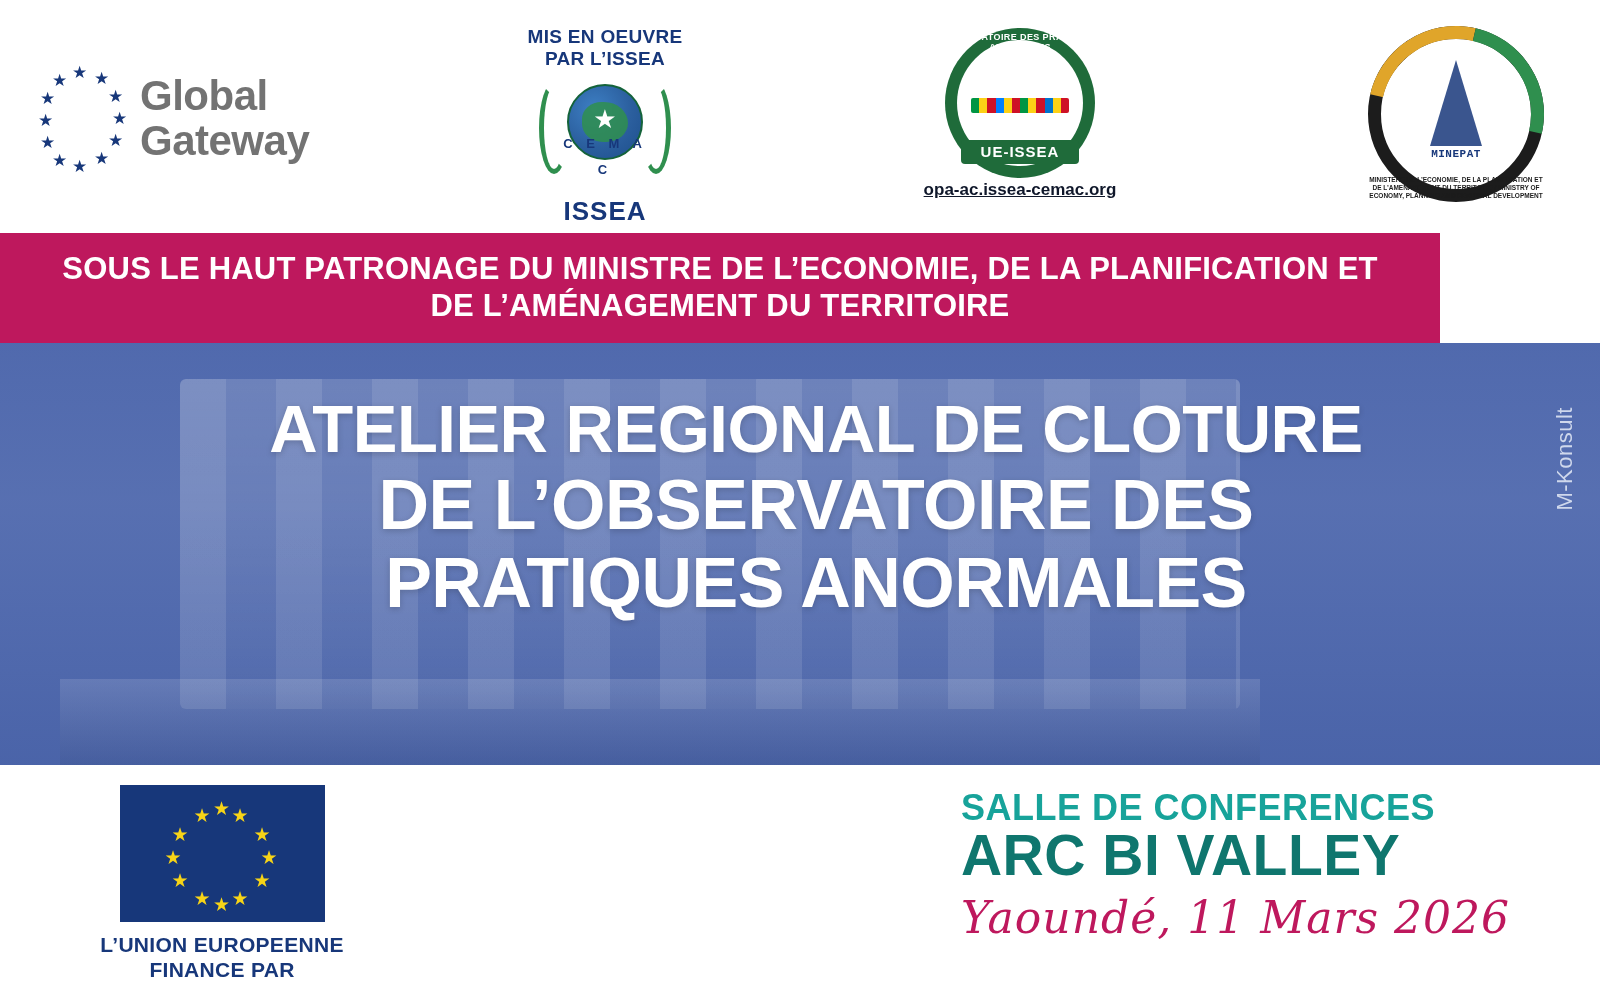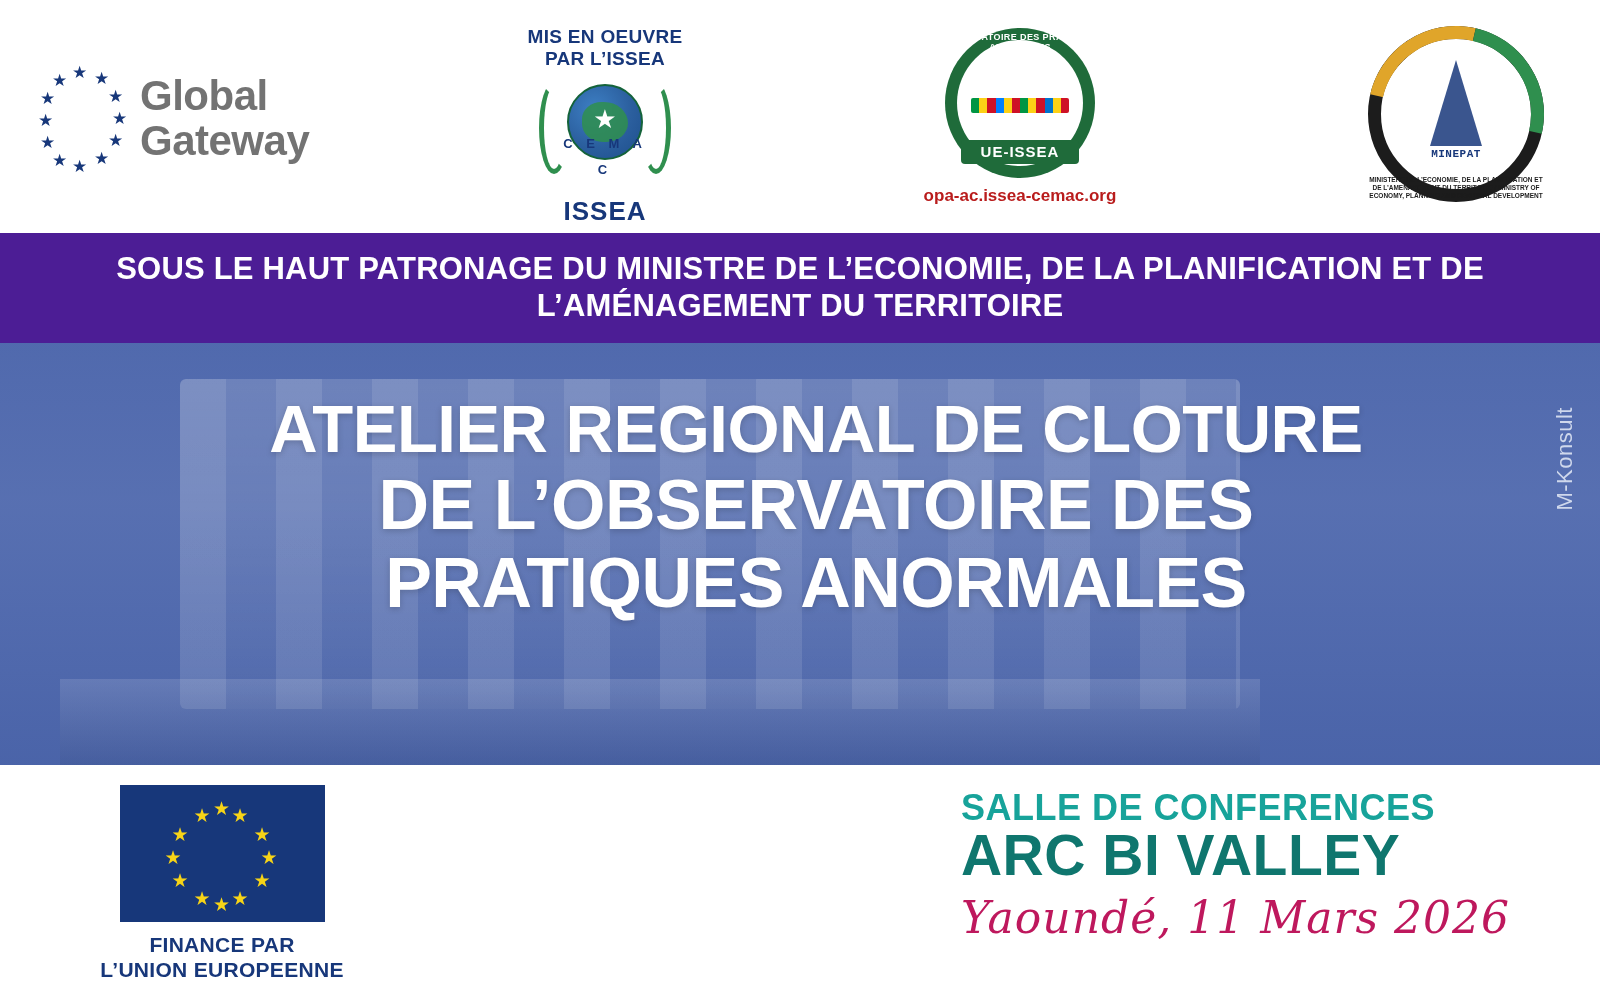"opa-ac.issea-cemac.org" .opa-url { color: #b91c1c -> #0f172a; margin-top: 8px -> 2px; text-decoration: none -> underline }
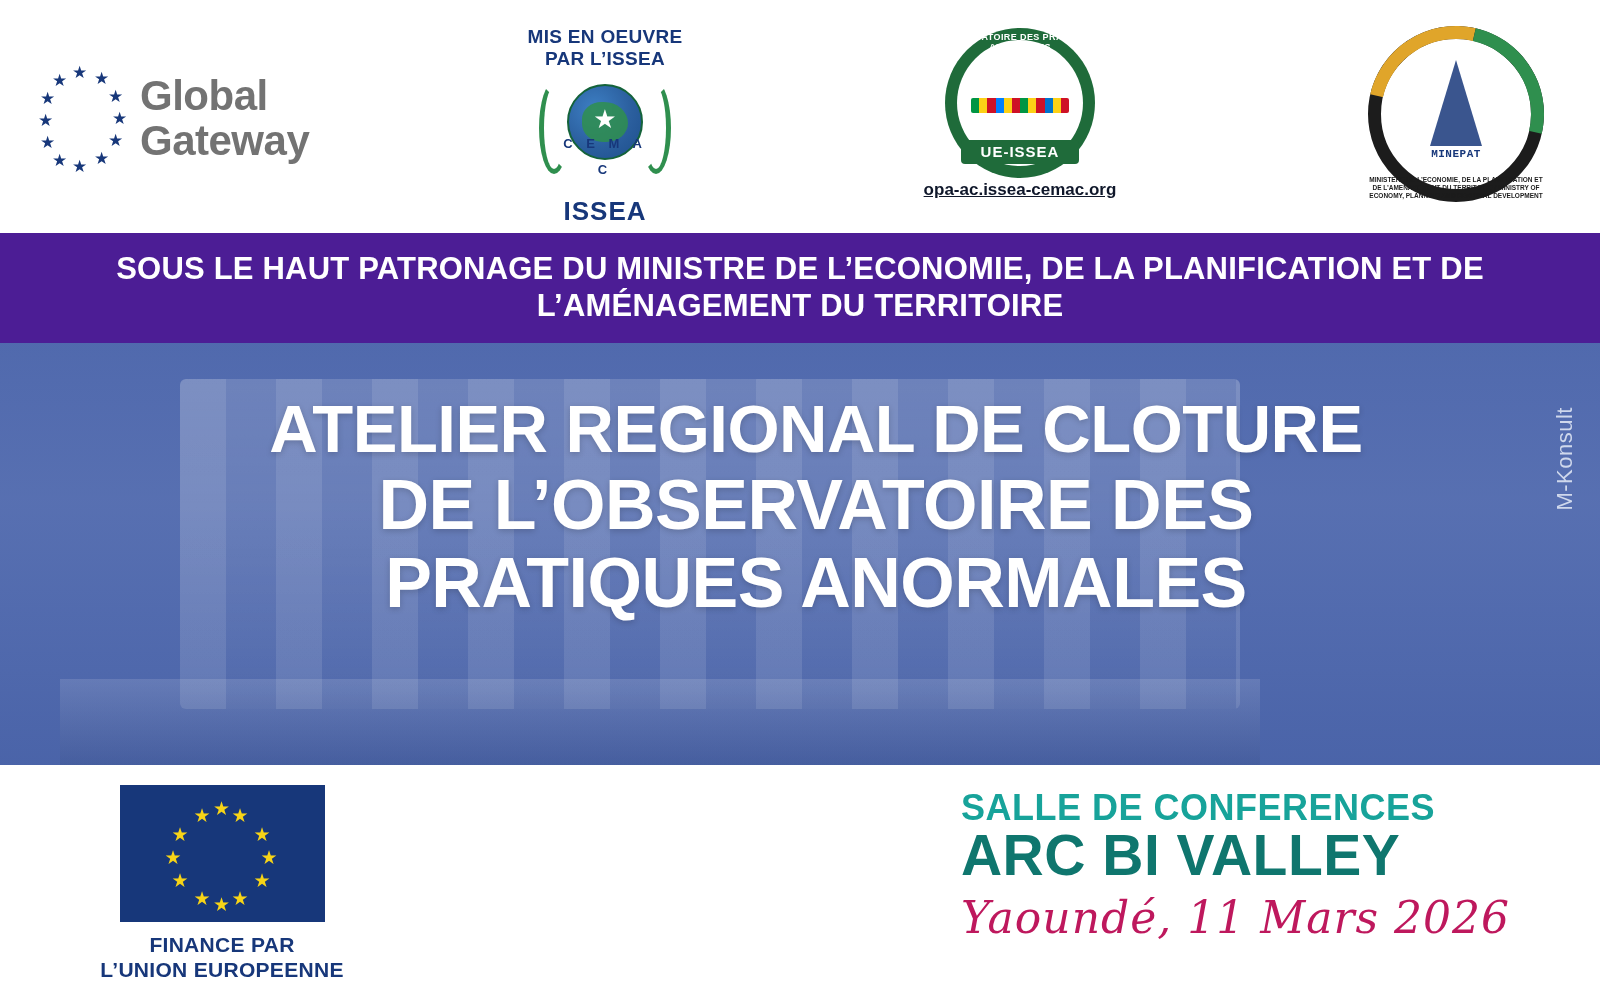"SOUS LE HAUT PATRONAGE DU" .green-bar { background: #4c1d95 -> #be185d; width: 1600px -> 1440px }
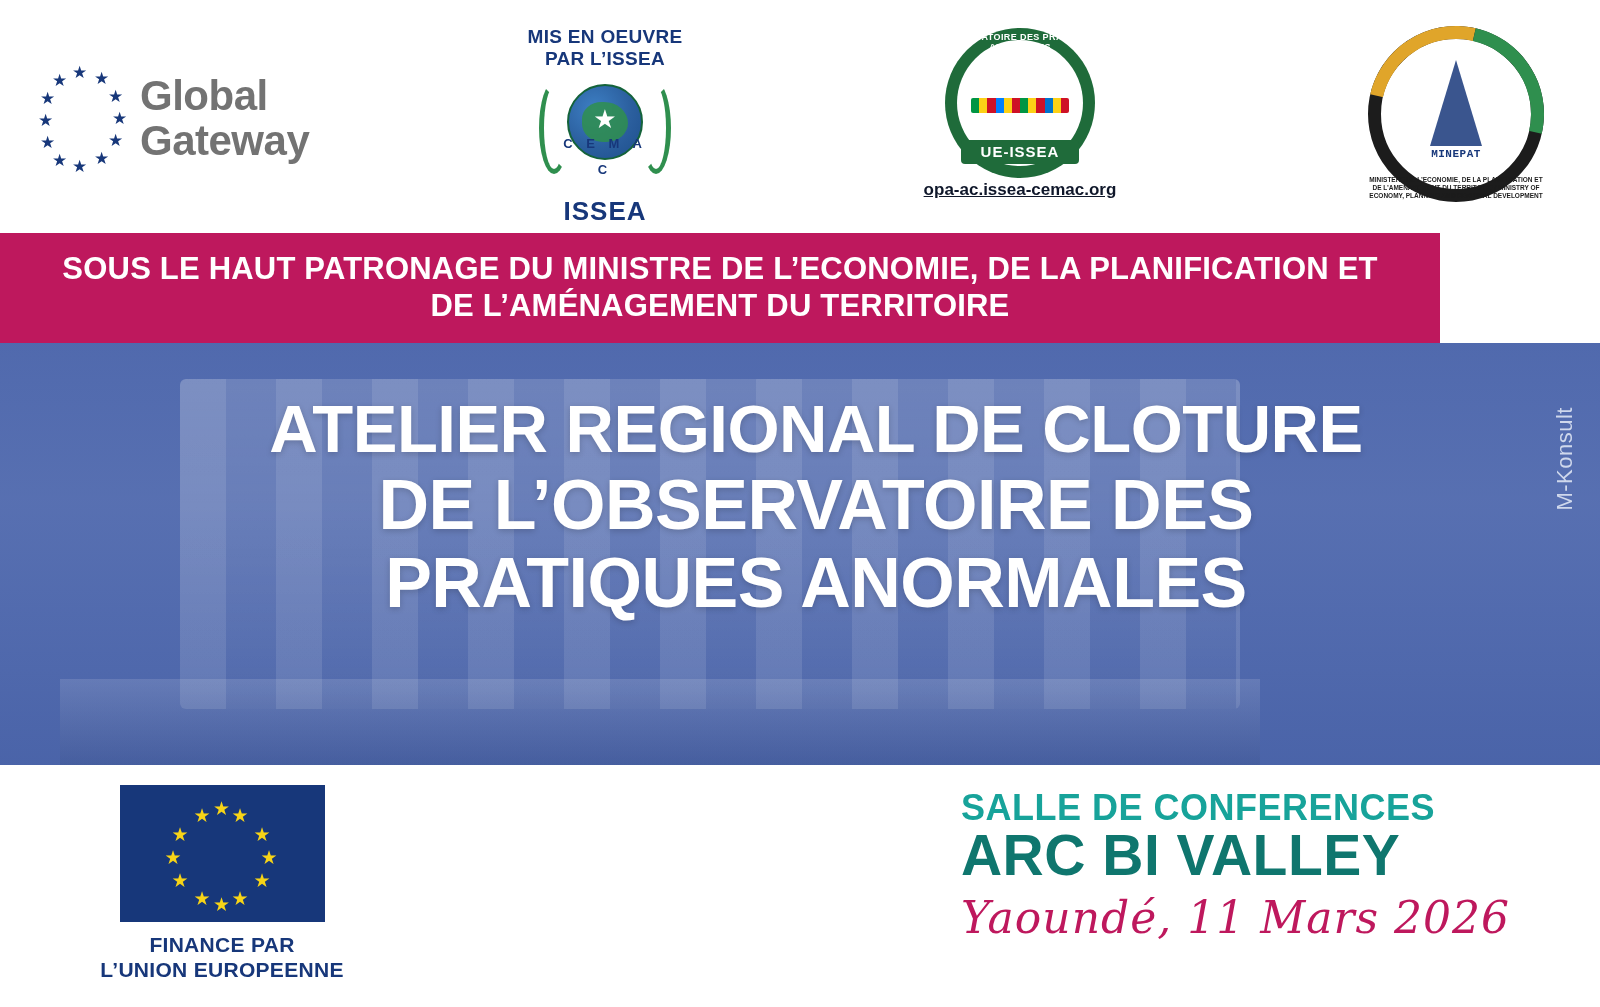"FINANCE PAR" div { order: before "L’UNION EUROPEENNE" -> after "L’UNION EUROPEENNE" }
